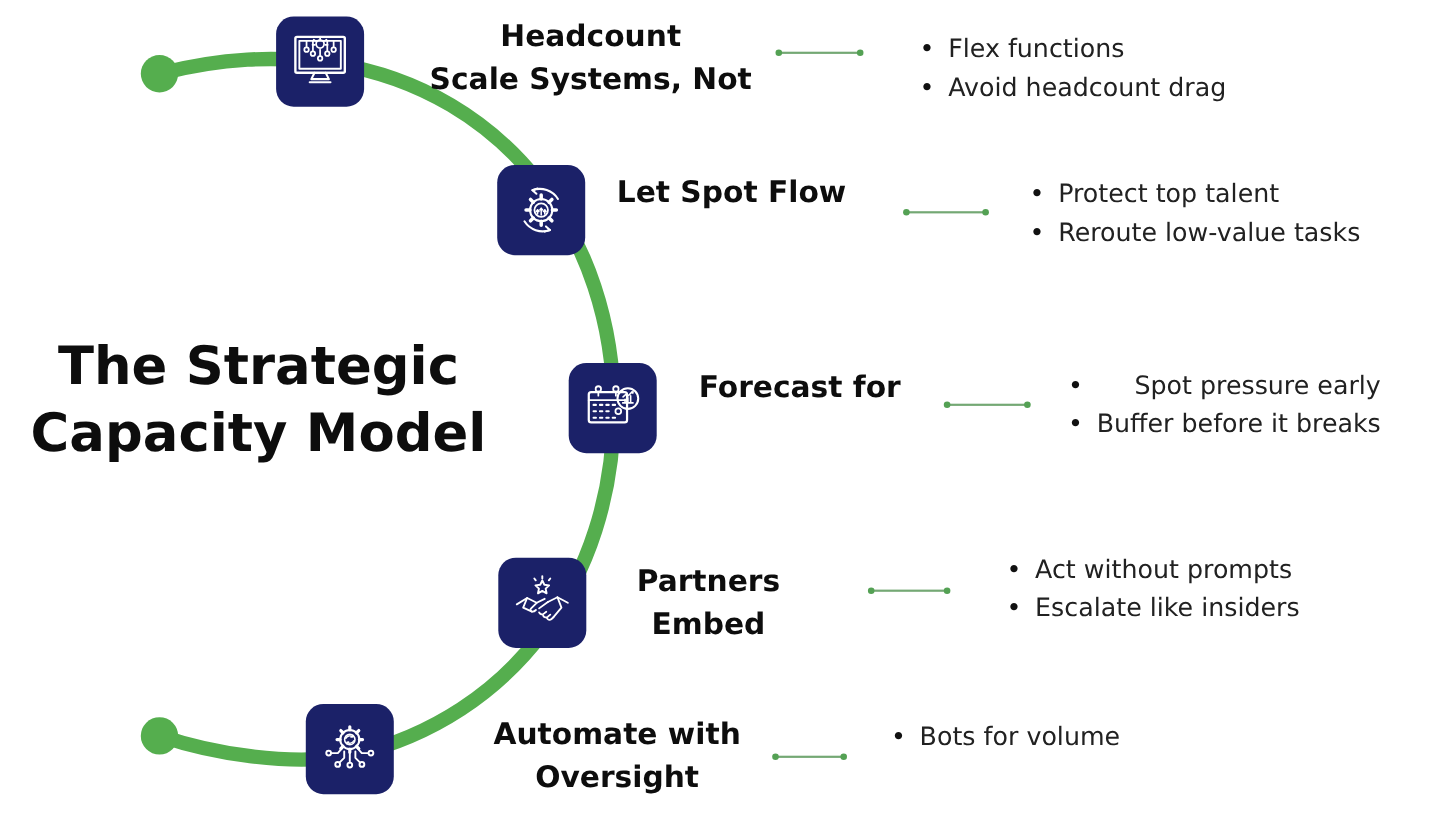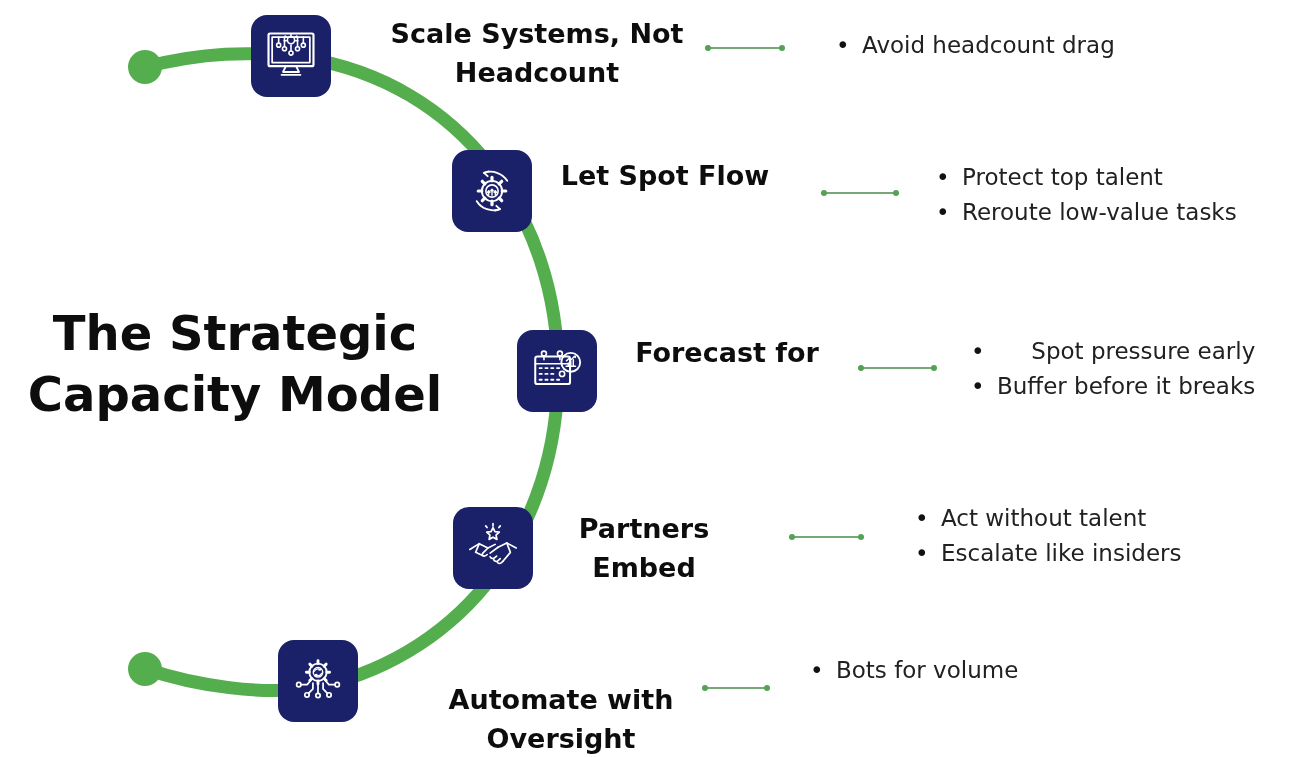"Flex functions" li { html: none -> <li>Flex functions</li> }
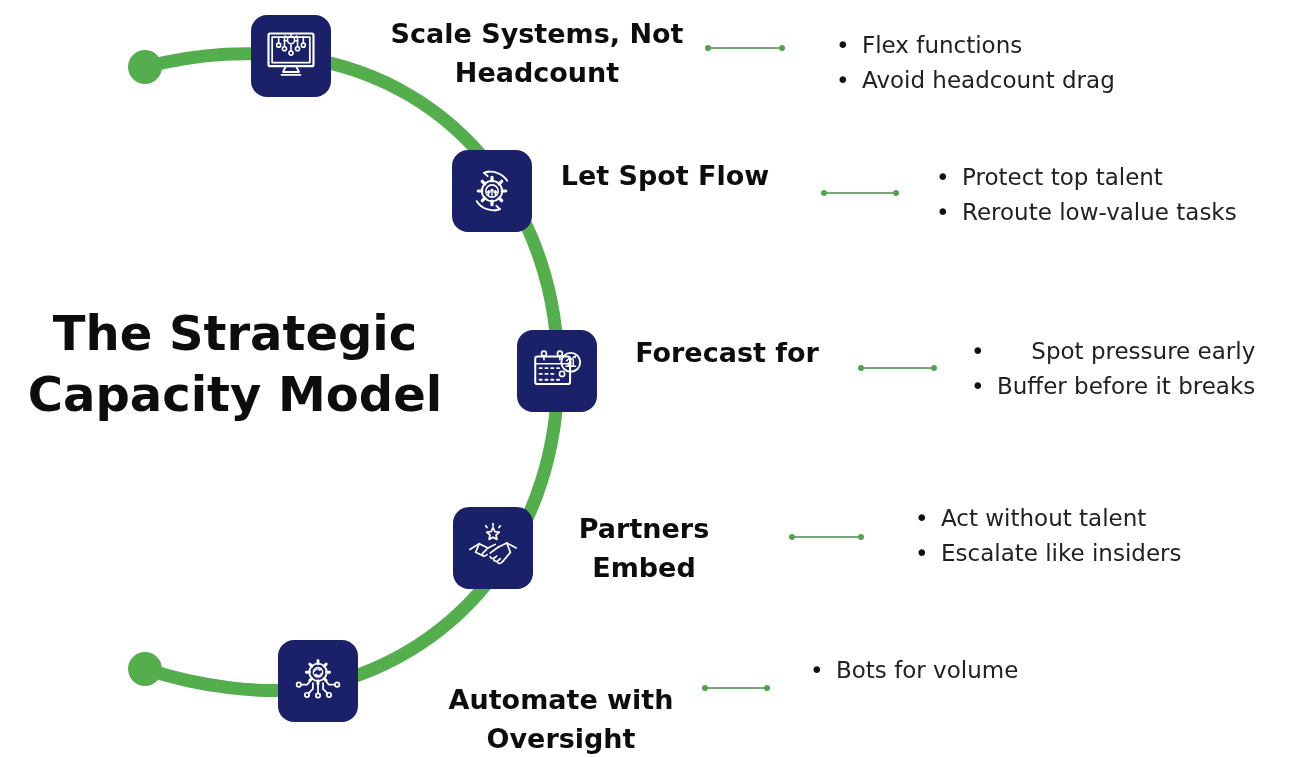"Scale Systems, Not" span { order: before "Headcount" -> after "Headcount" }
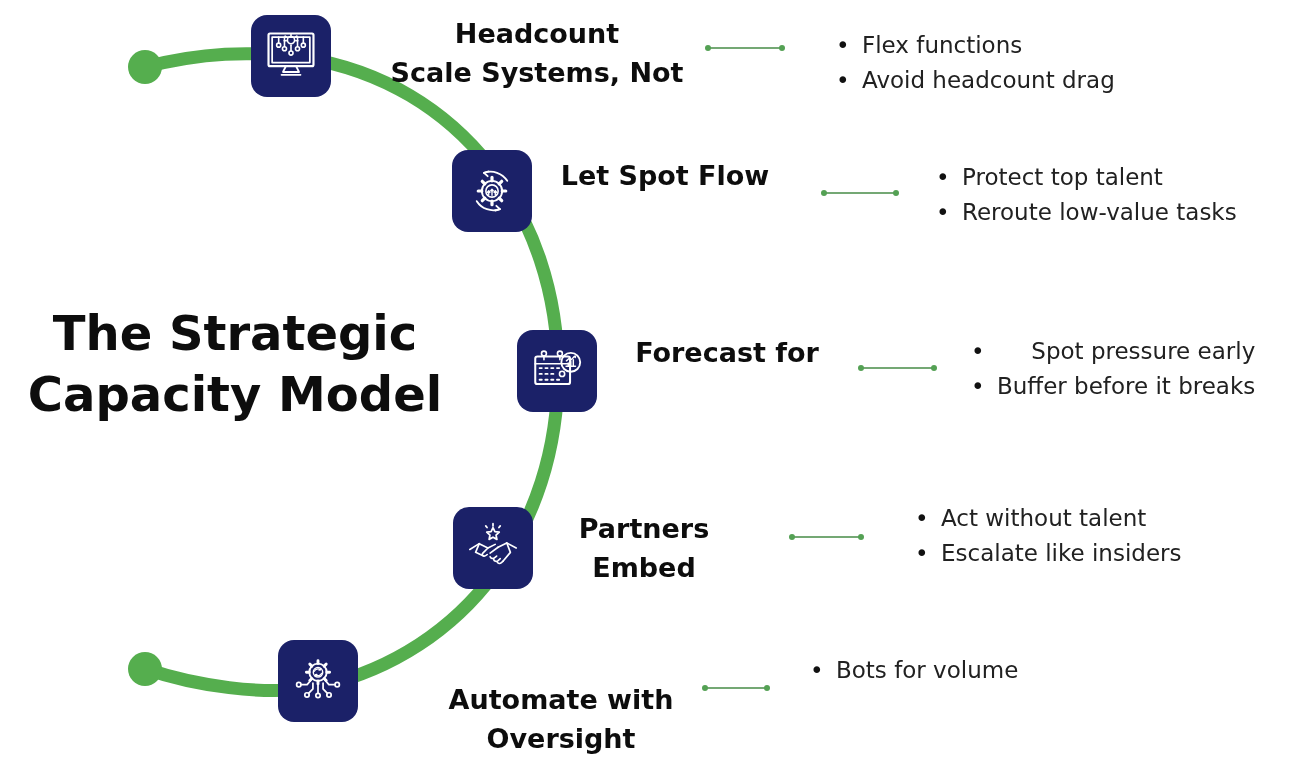"Act without talent" li { text: talent -> prompts }
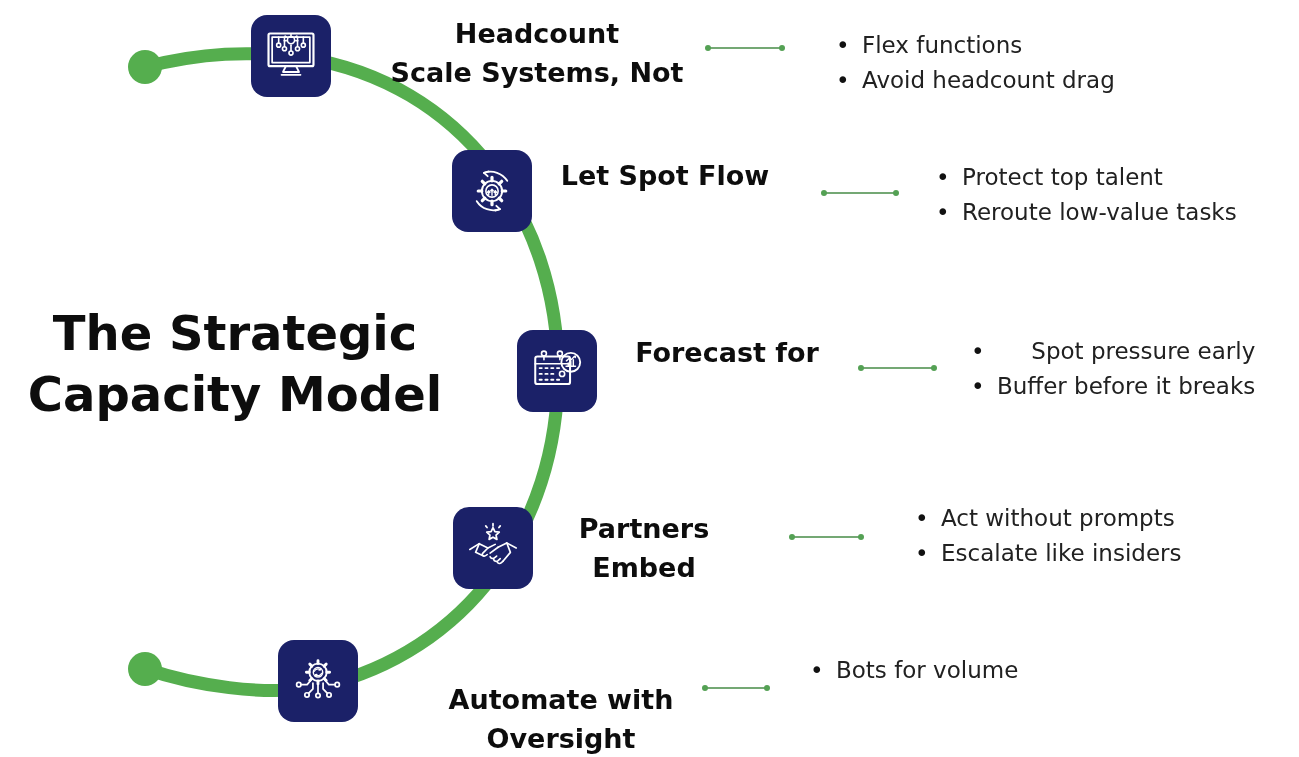"Automate with" div.stage-title { top: 680px -> 648px }
